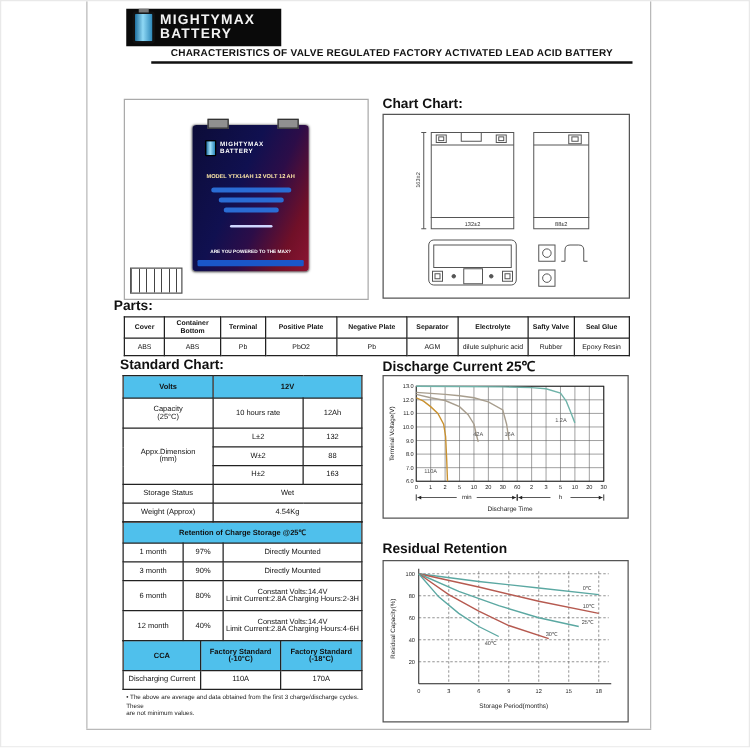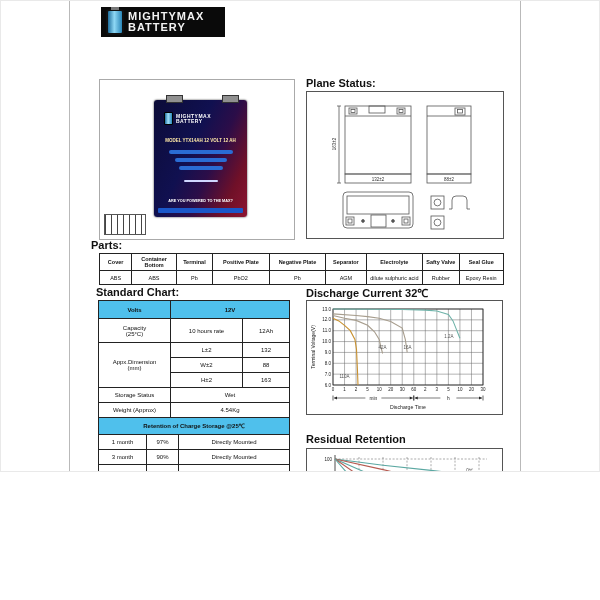"MIGHTYMAX" #canvas { height: 472px -> 598px }
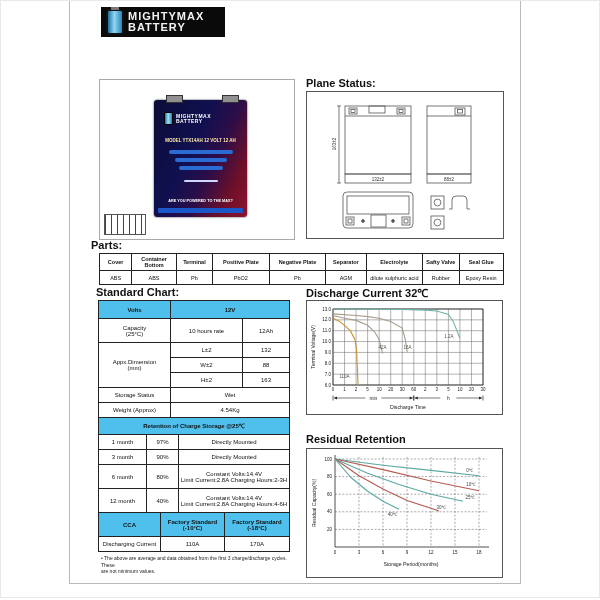"CHARACTERISTICS OF VALVE REGULATED" div.abs { html: none -> <div>CHARACTERISTICS OF VALVE REGULATED FACTORY ACTIVATED LEAD ACID BATTERY</div> }
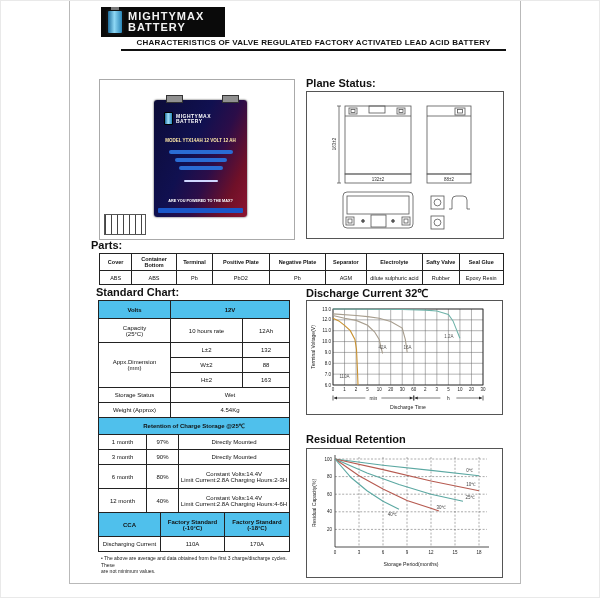"Plane Status:" div.abs { text: Plane Status -> Chart Chart }
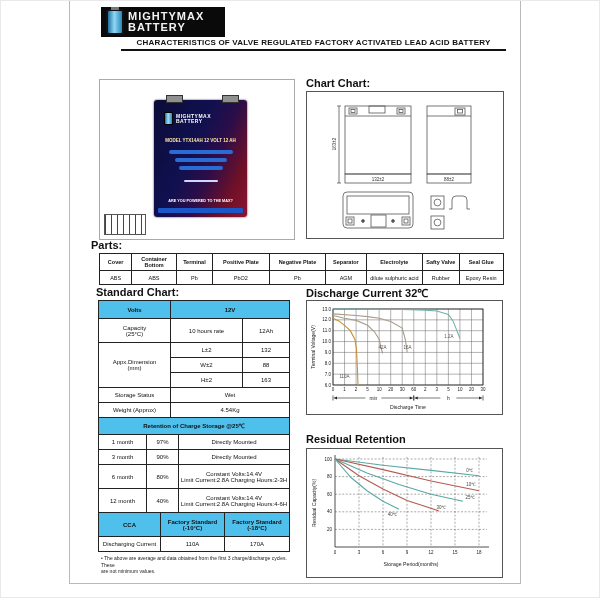"Discharge Current 32℃" div.abs { text: 32 -> 25 }
